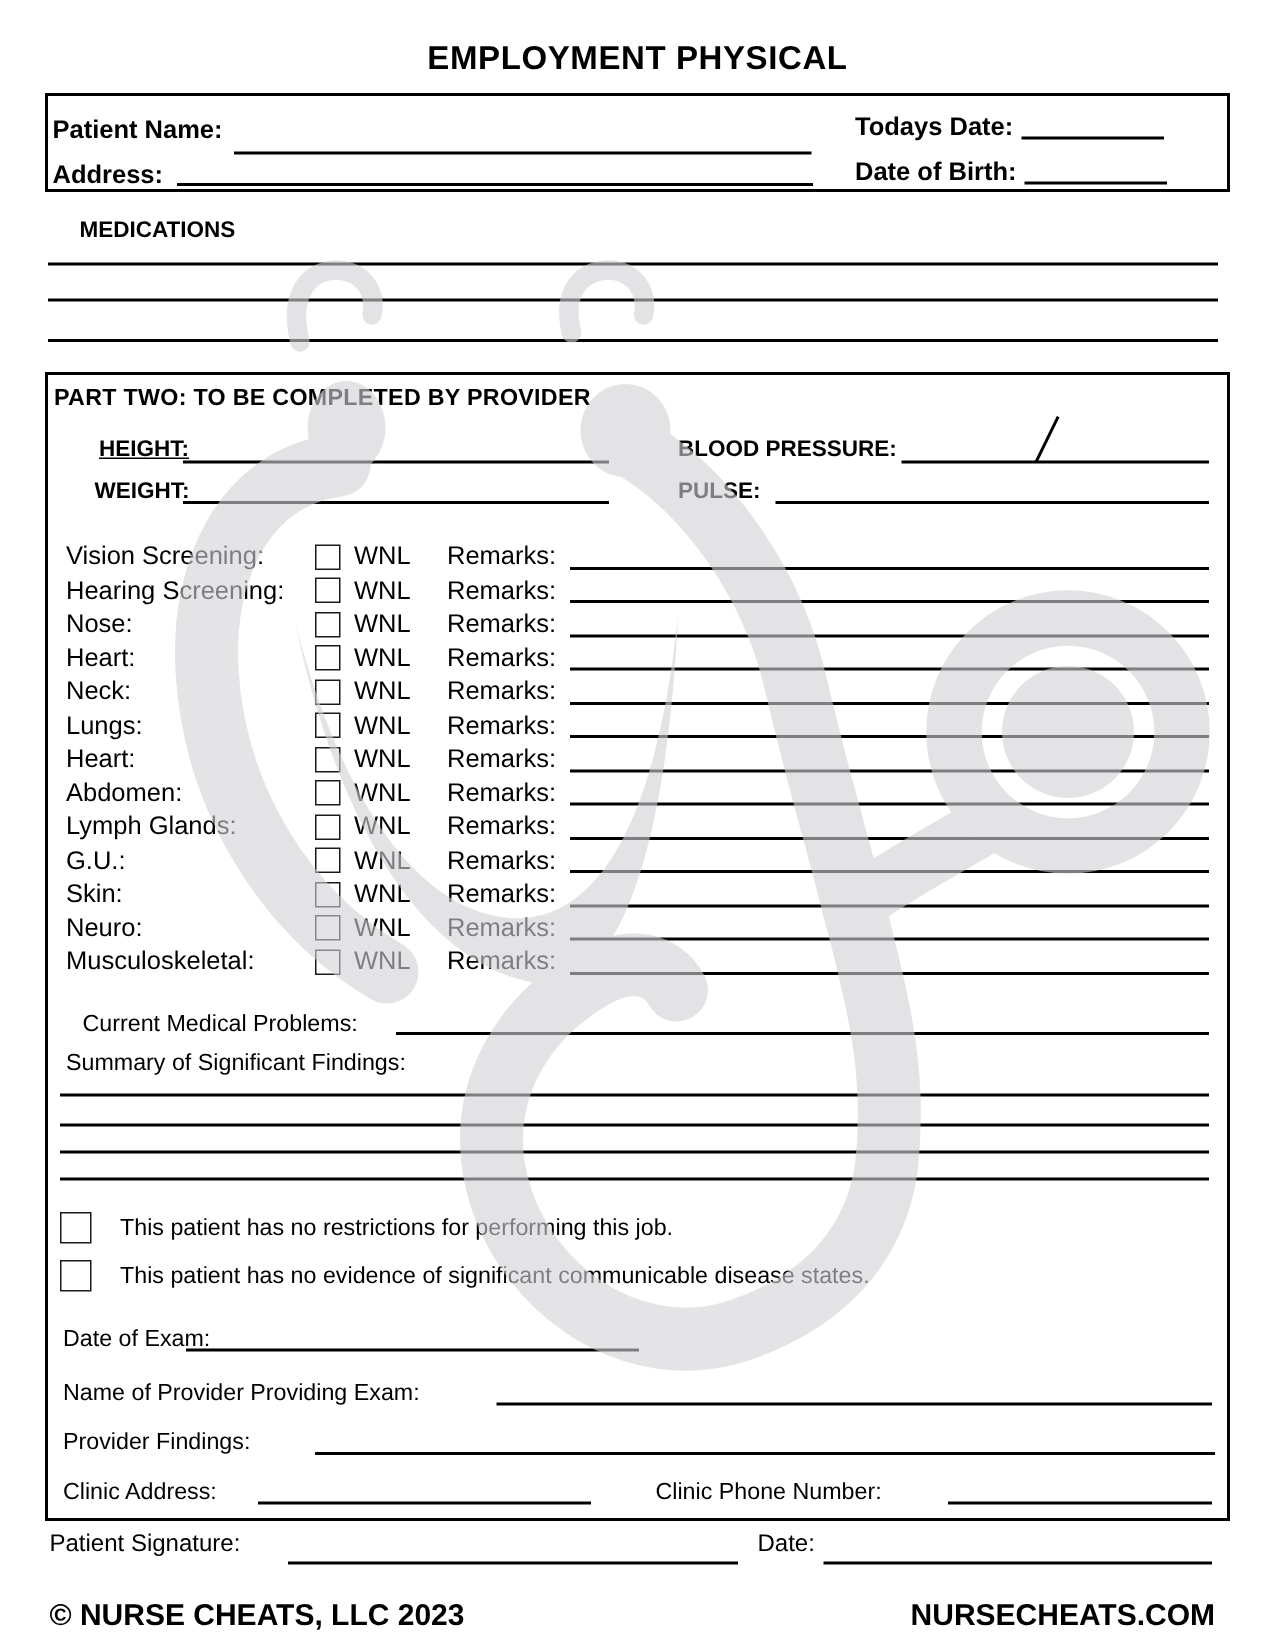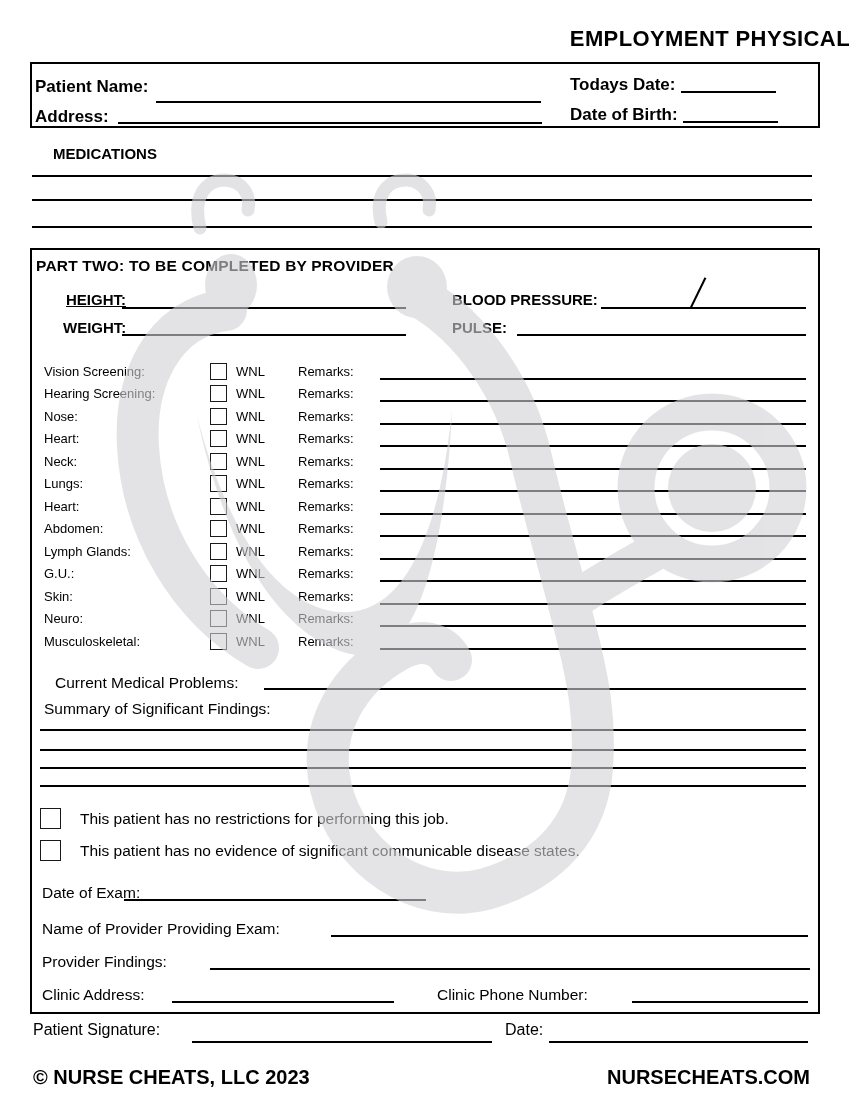"EMPLOYMENT PHYSICAL" div.abs { text-align: right -> center }
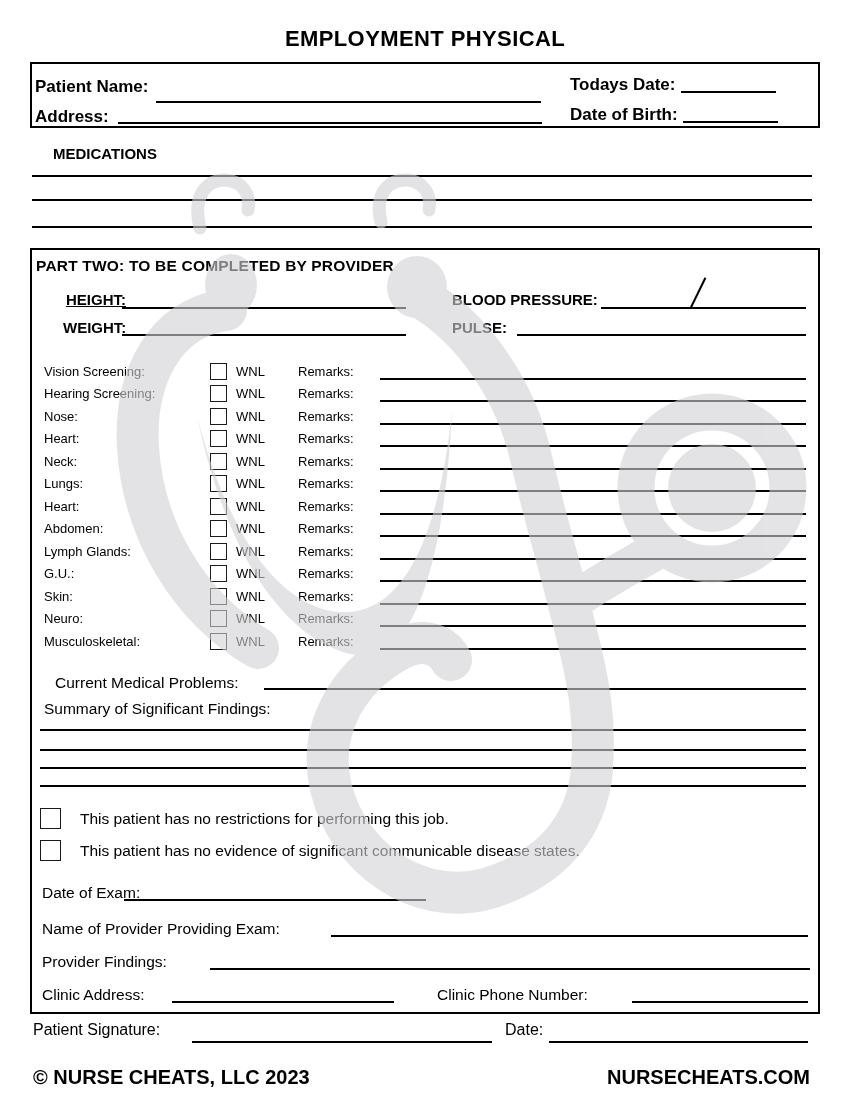"Vision Screening:" .exam-row { font-size: 13px -> 17px }
